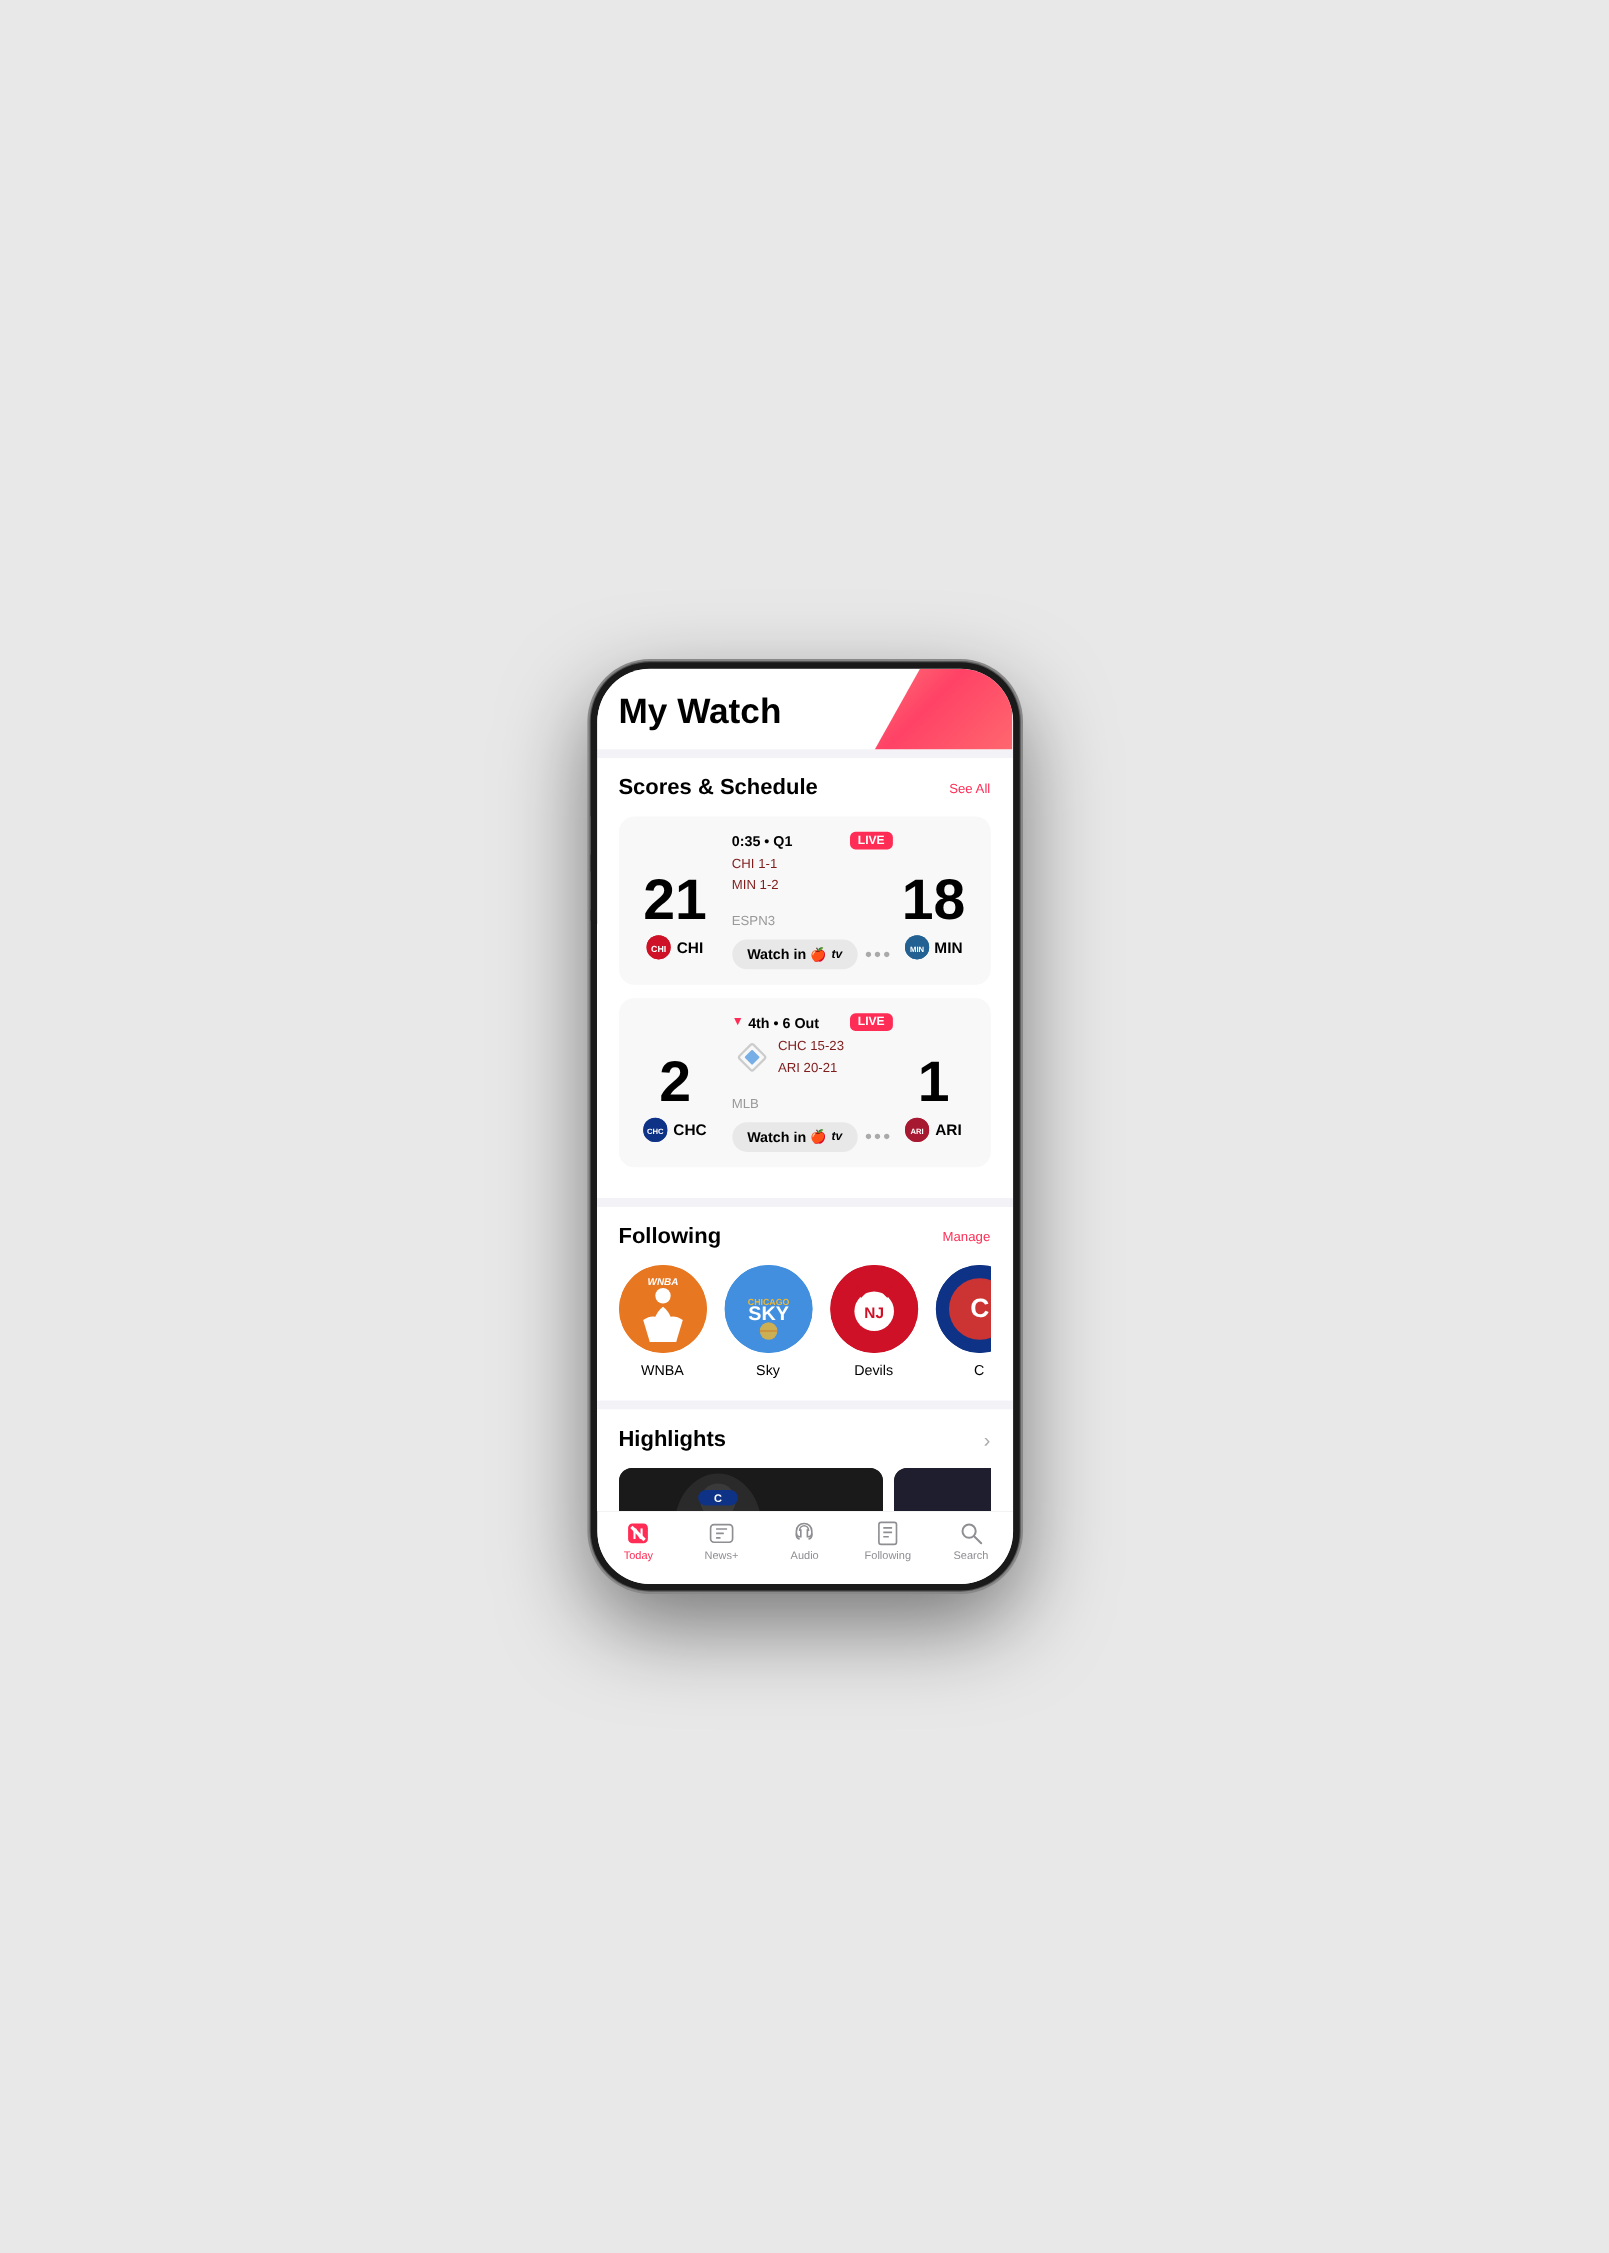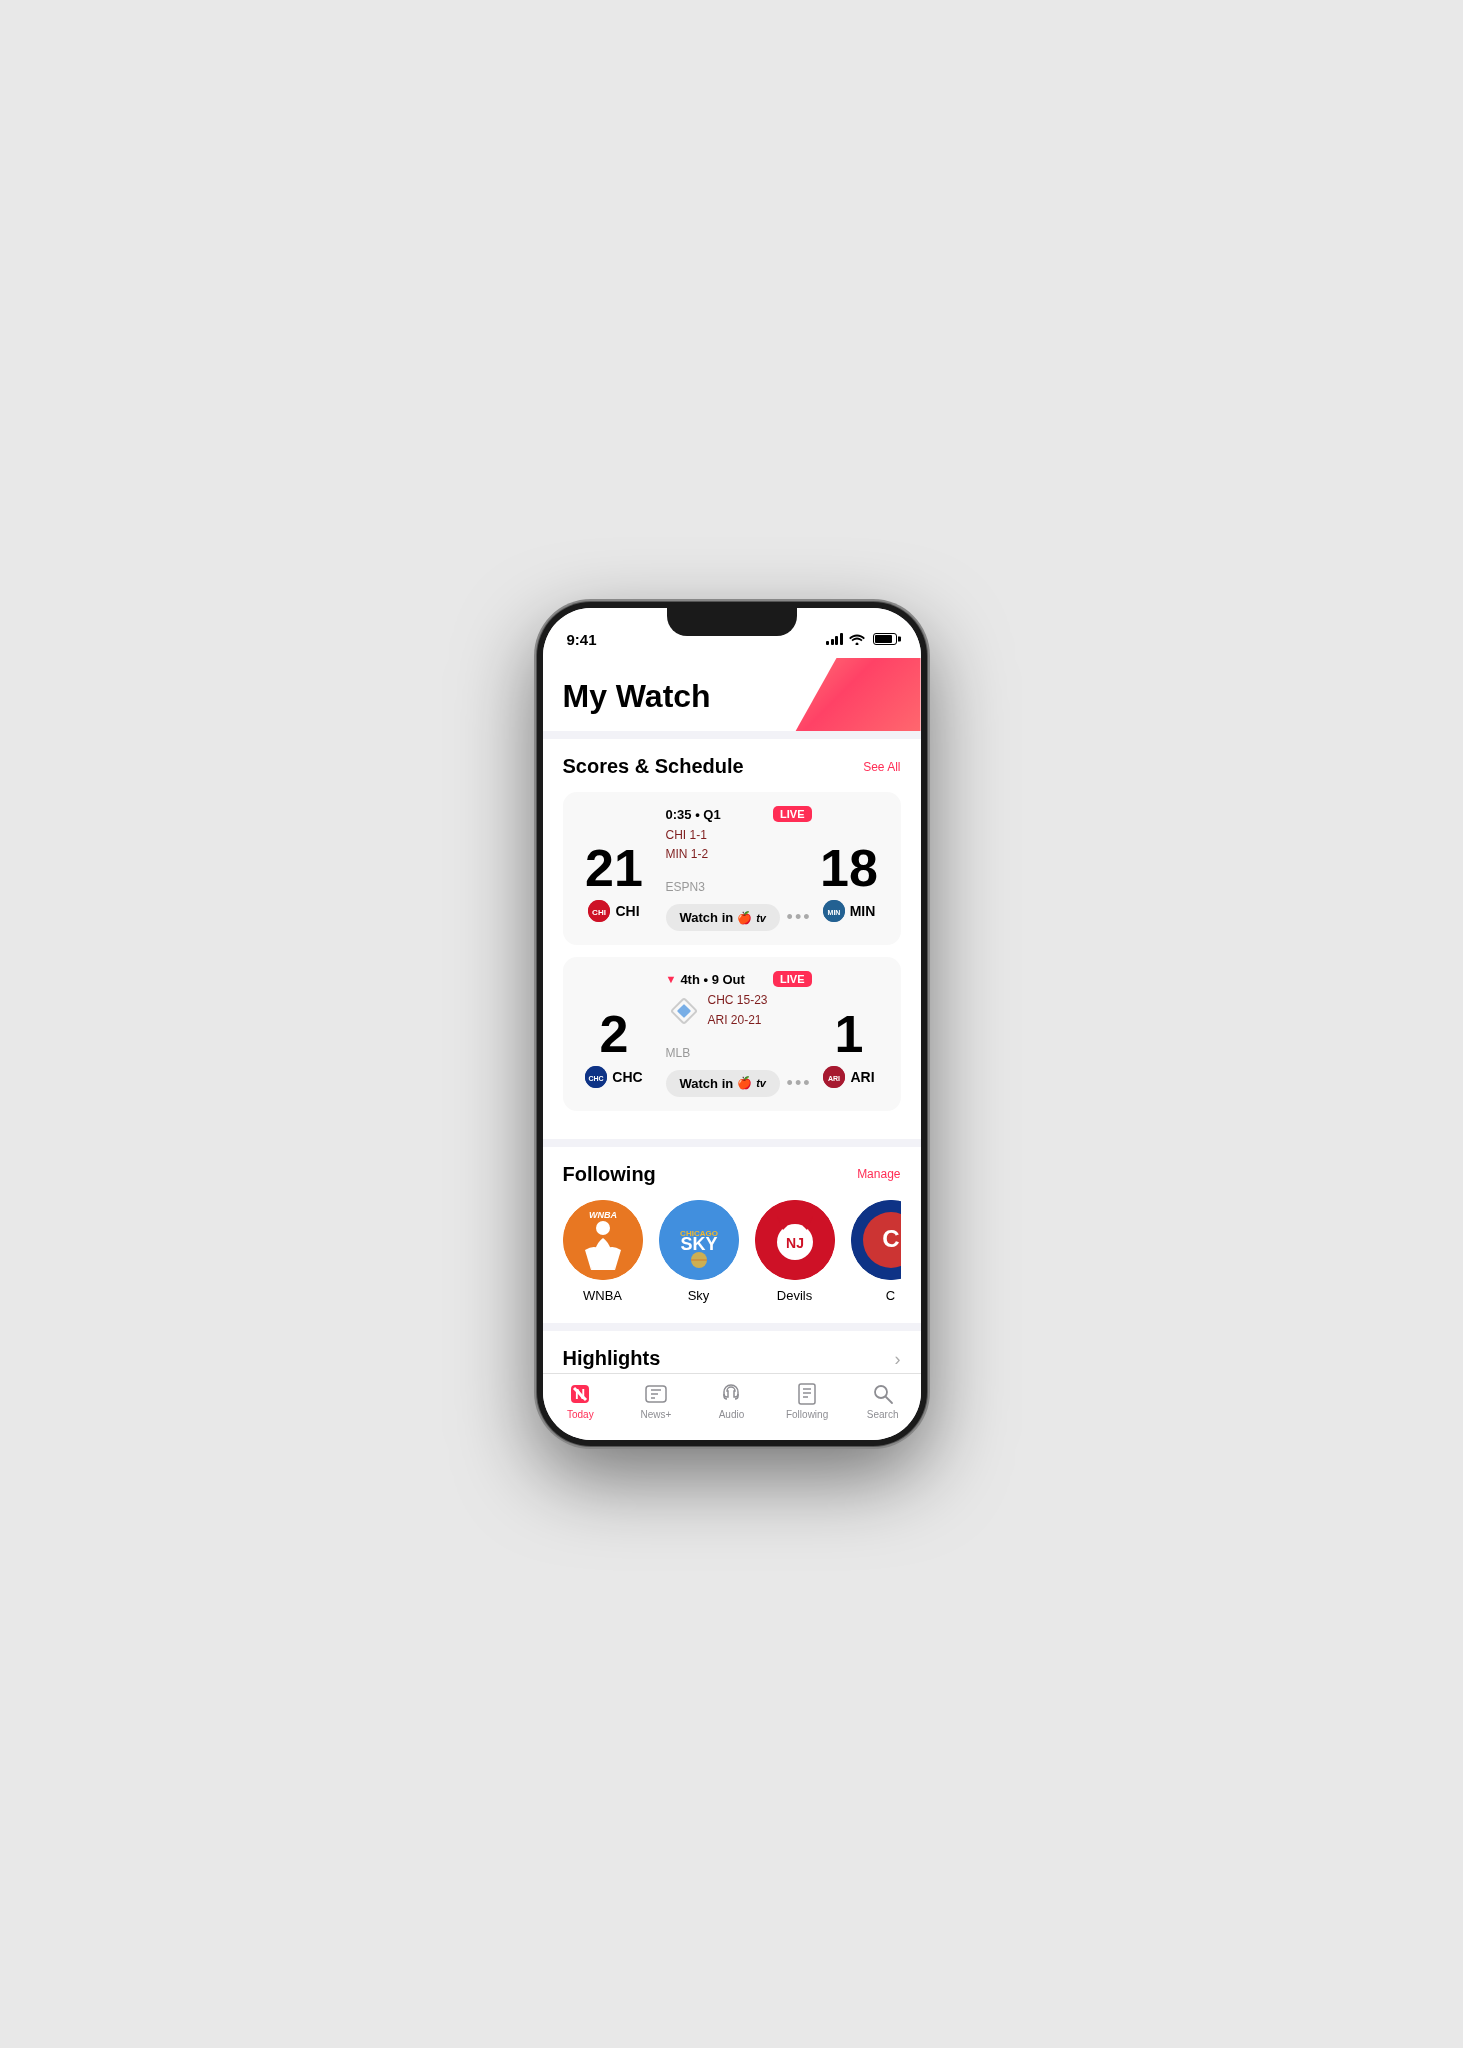"9:41" div.status-bar { html: <div> <div></div> <span>9:41</span> <div> <div> <span></span> <span></span> <span></span> <span></span> </div> <svg> <path></path> <path></path> <path></path> </svg> <div> <div></div> </div> </div> </div> -> none }
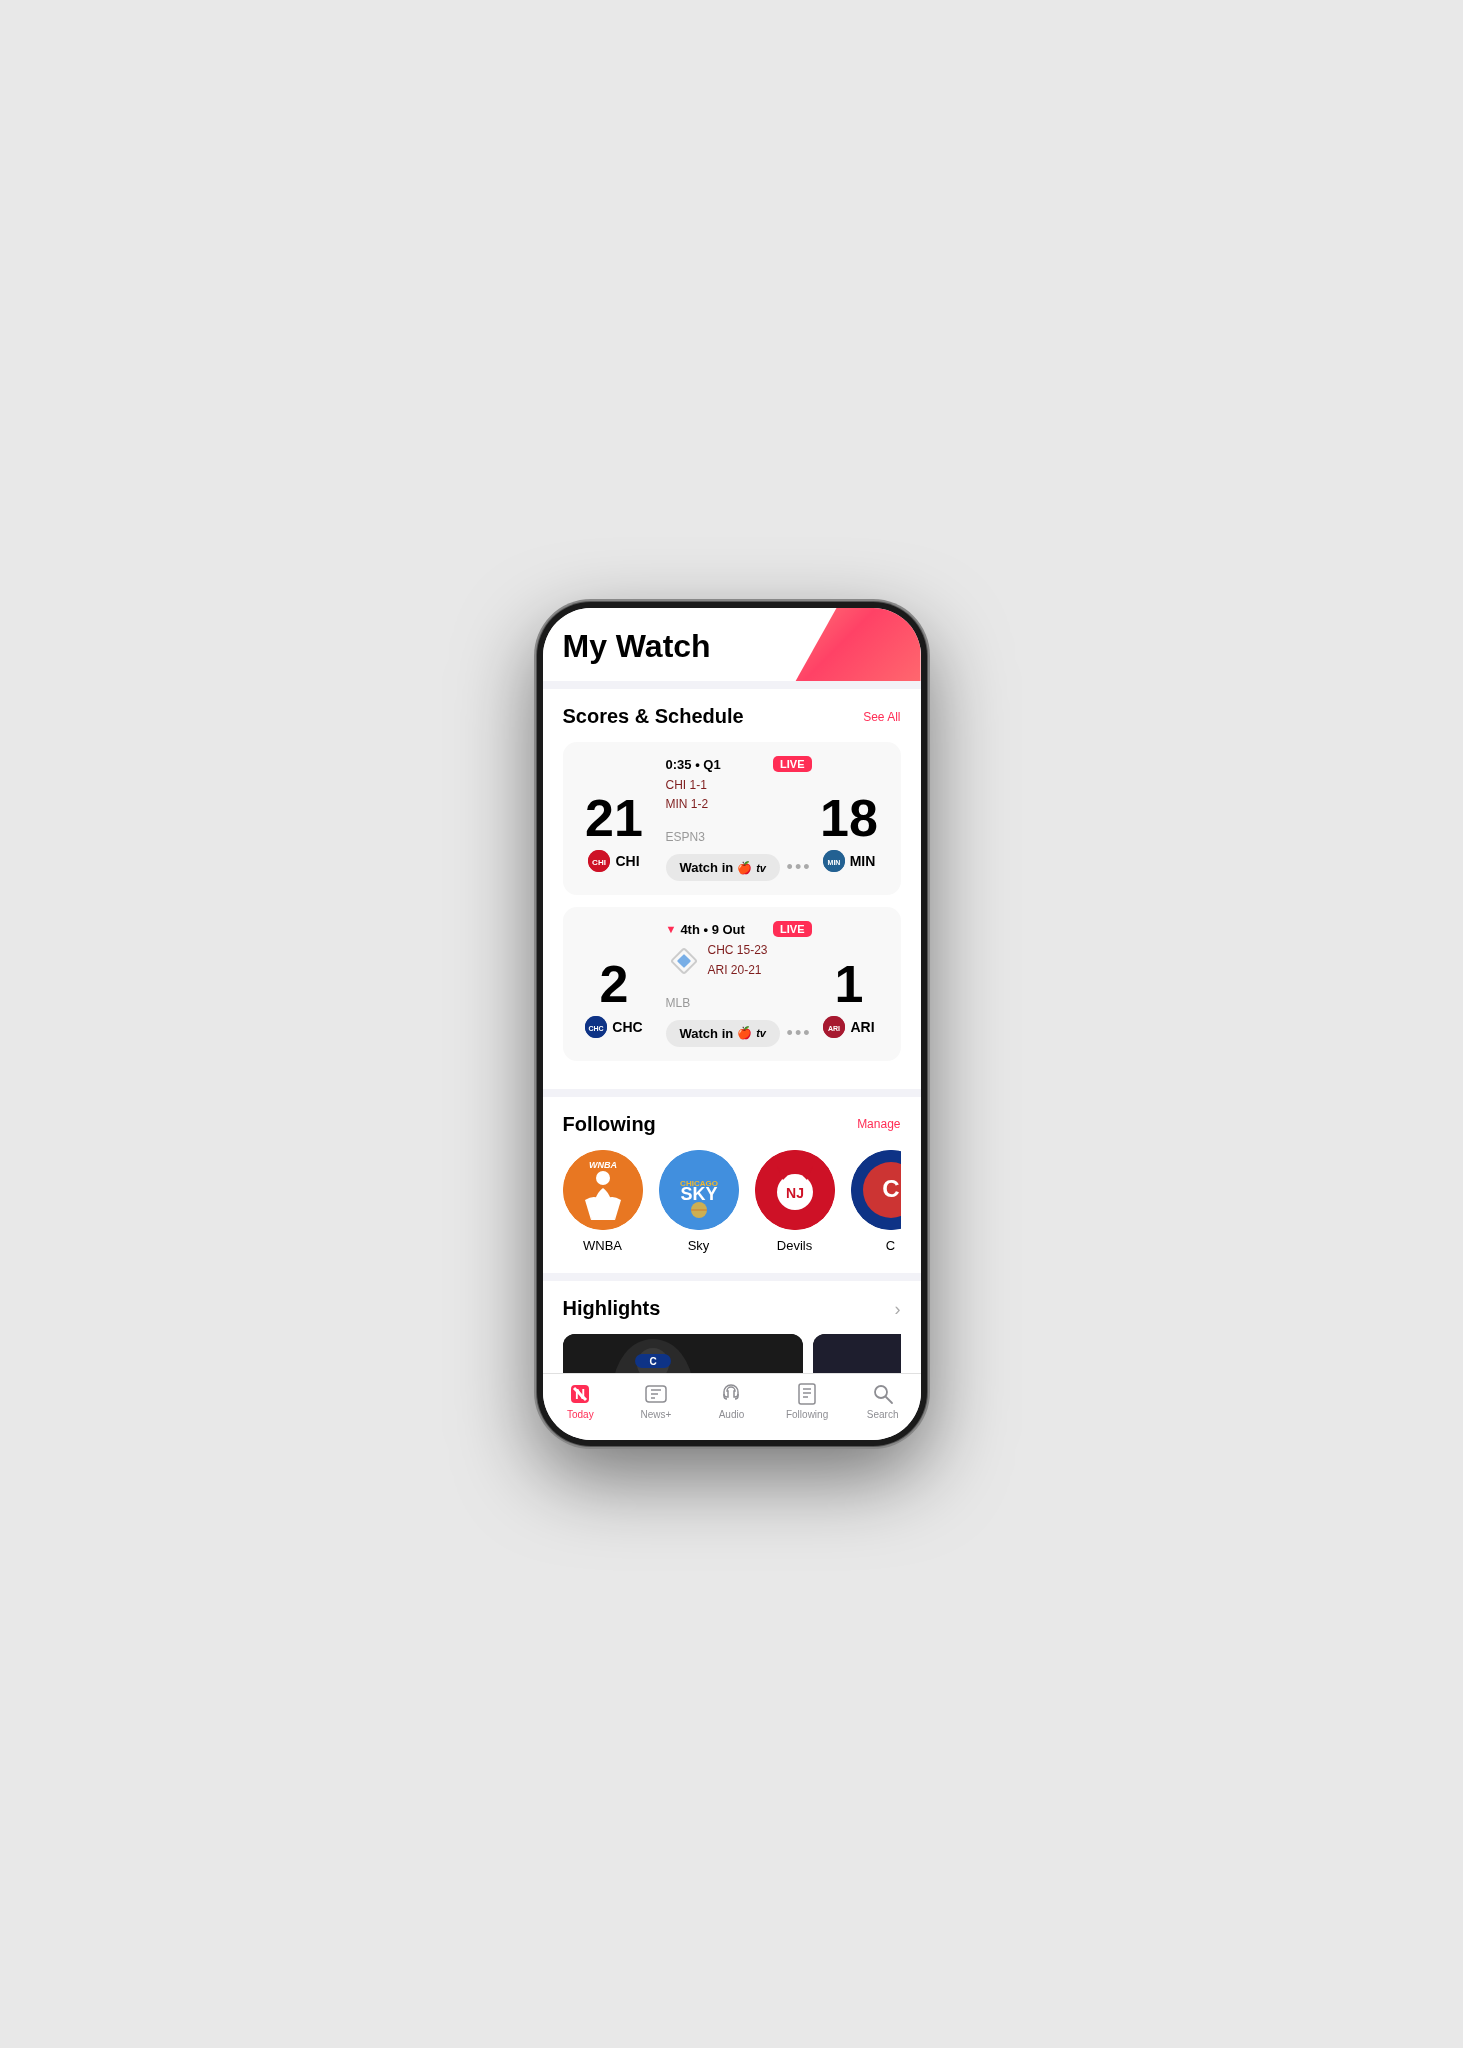"4th • 9 Out" span { text: 9 -> 6 }
